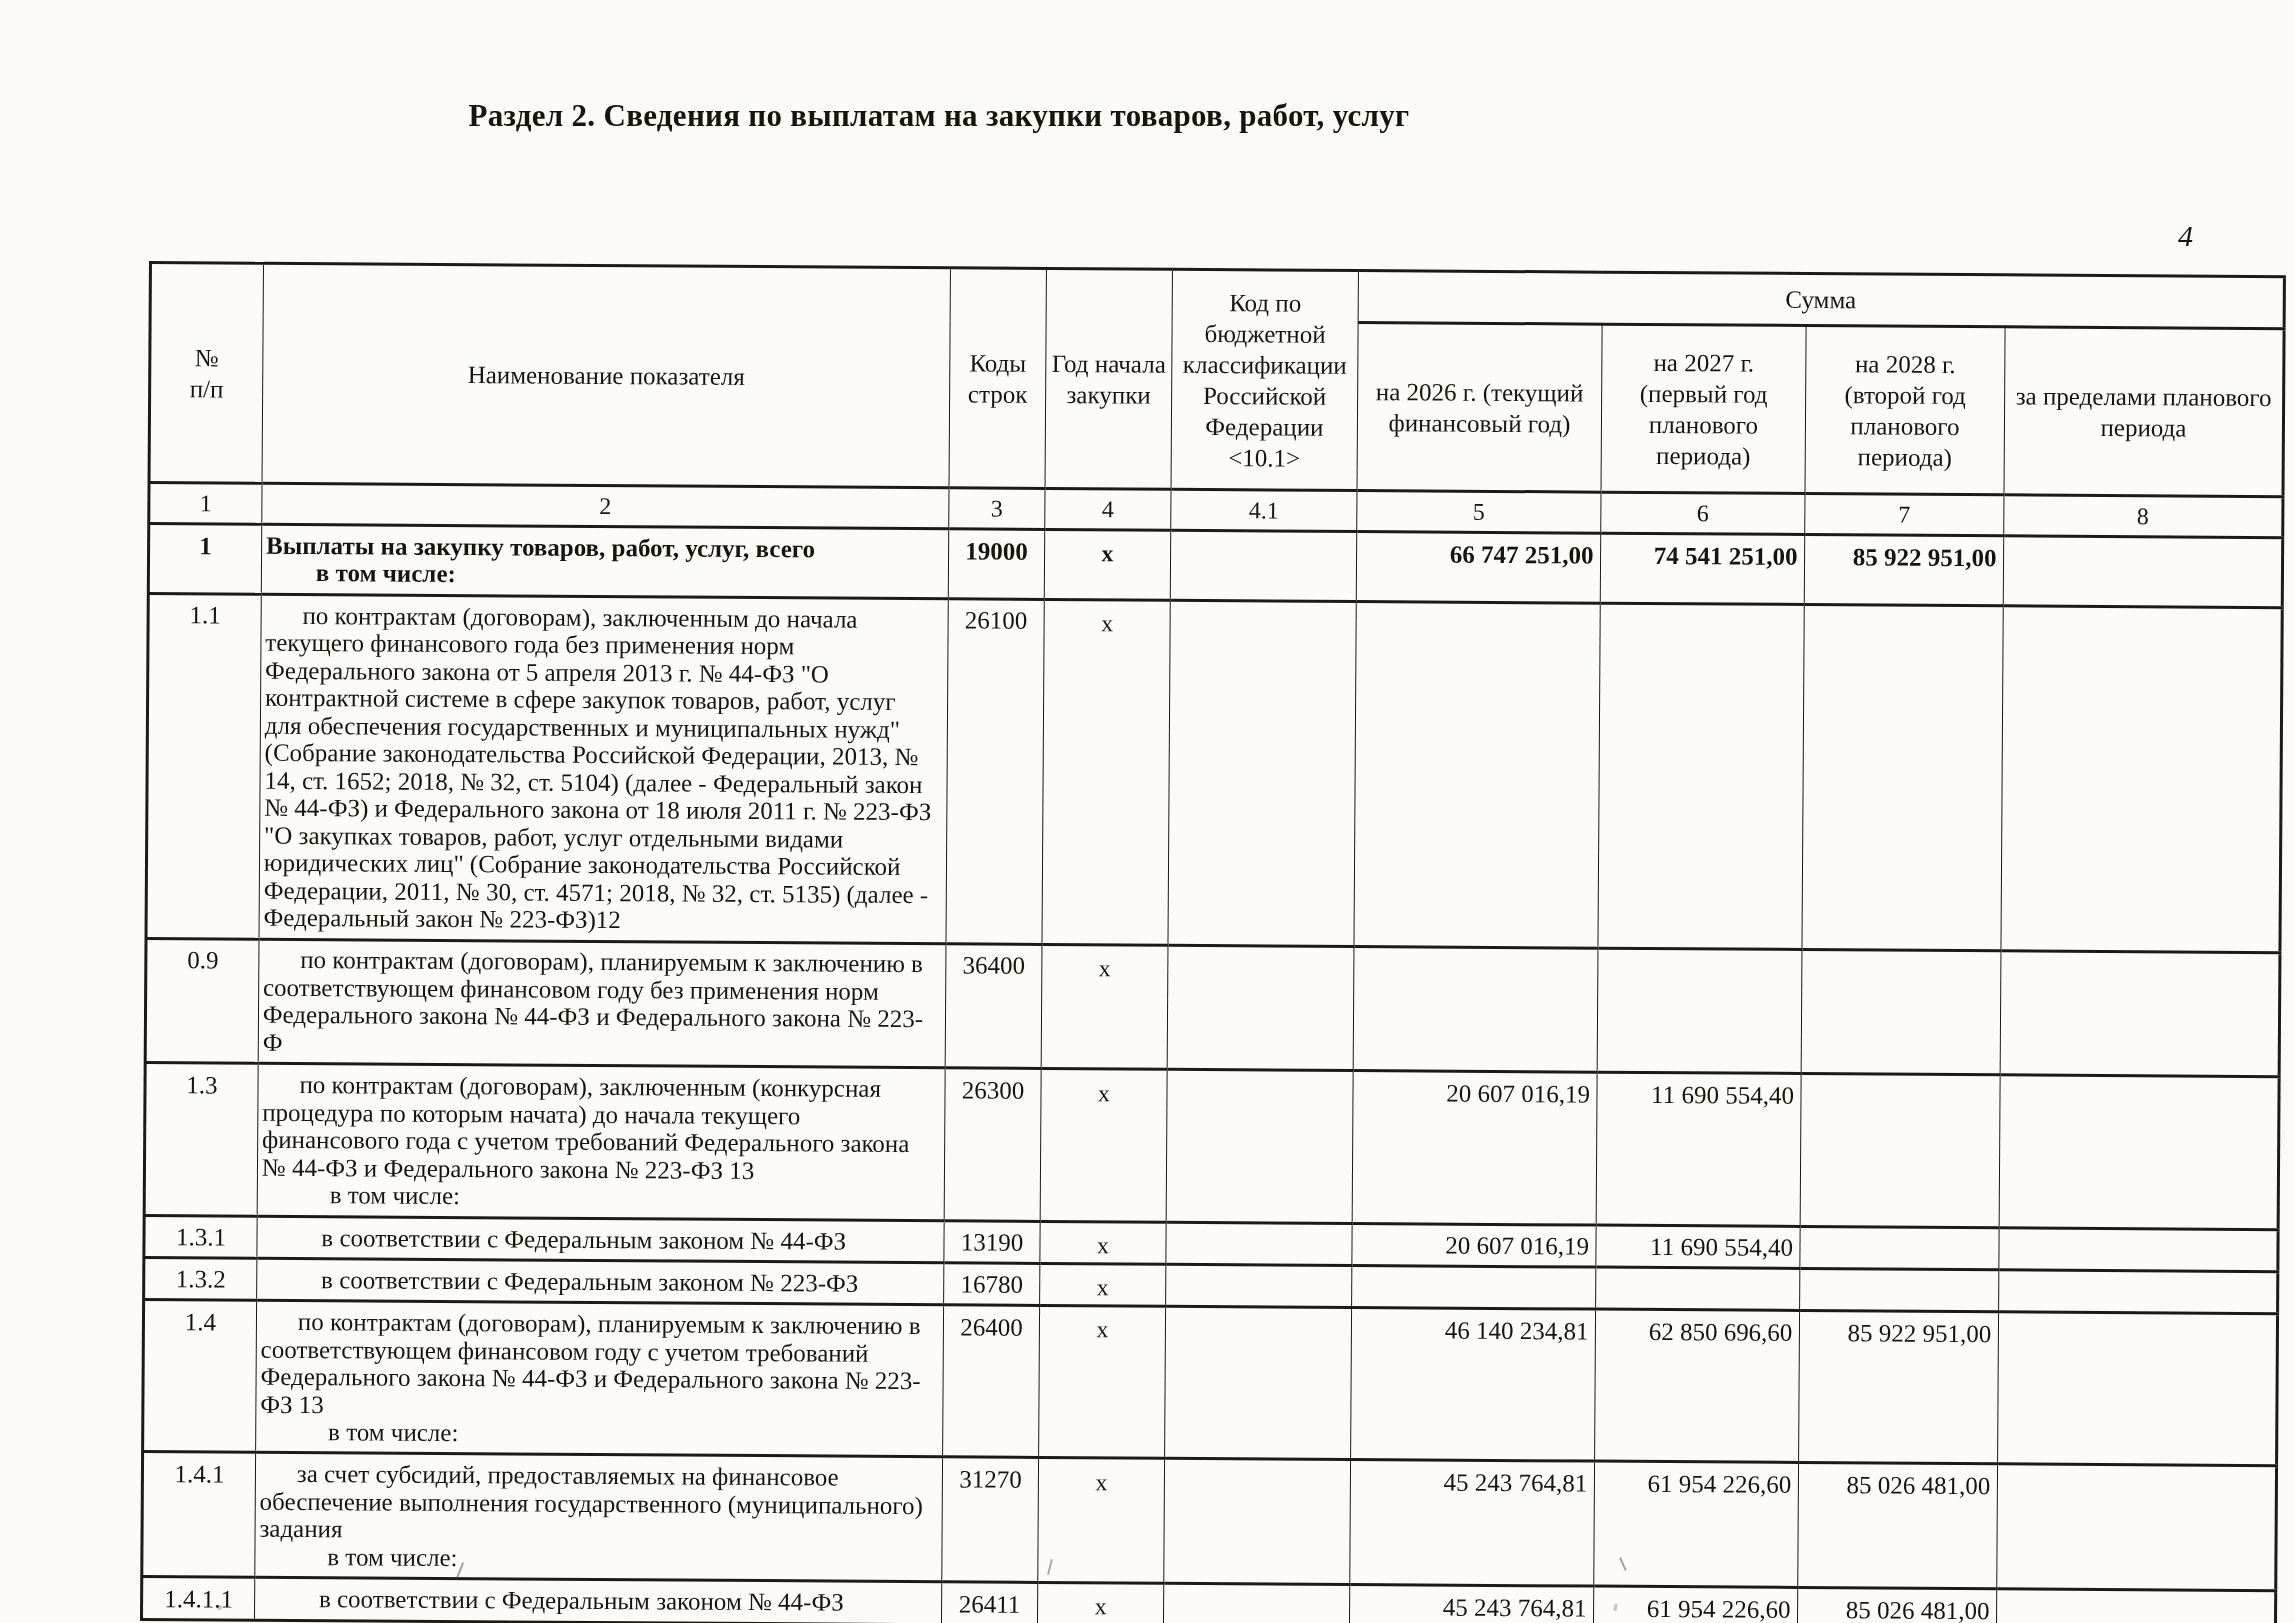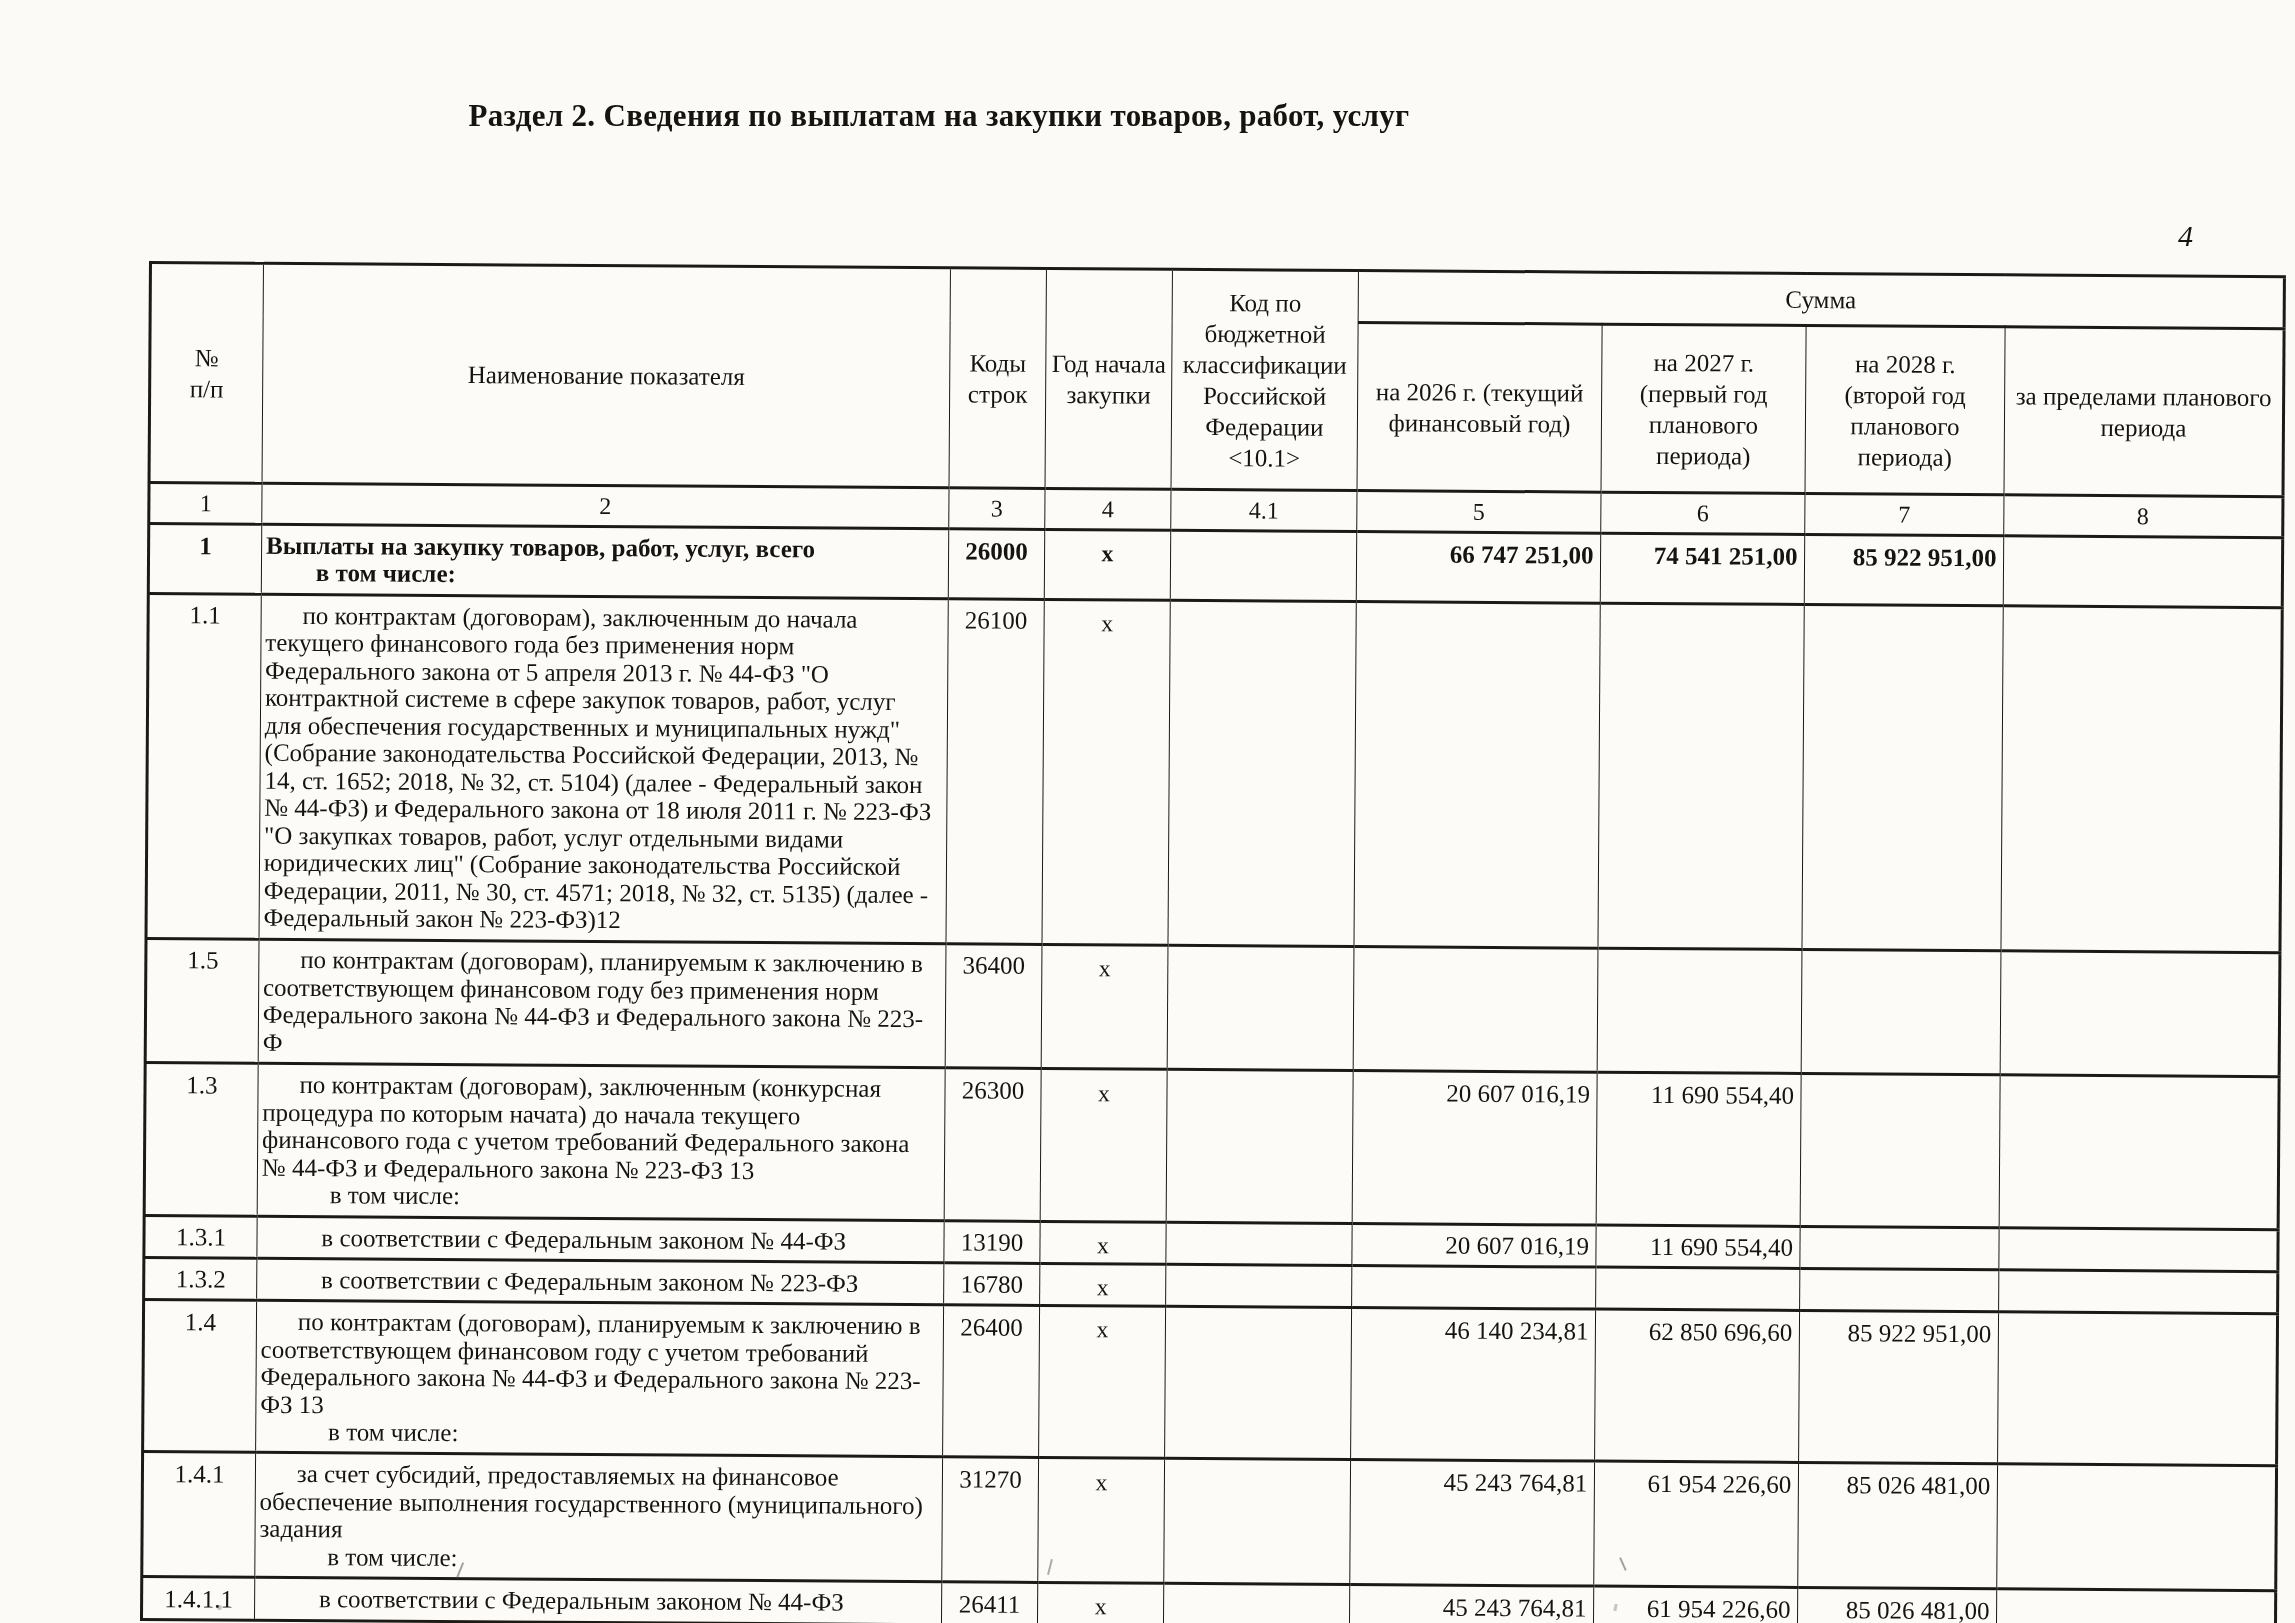"26000" td.code-cell { text: 26000 -> 19000 }
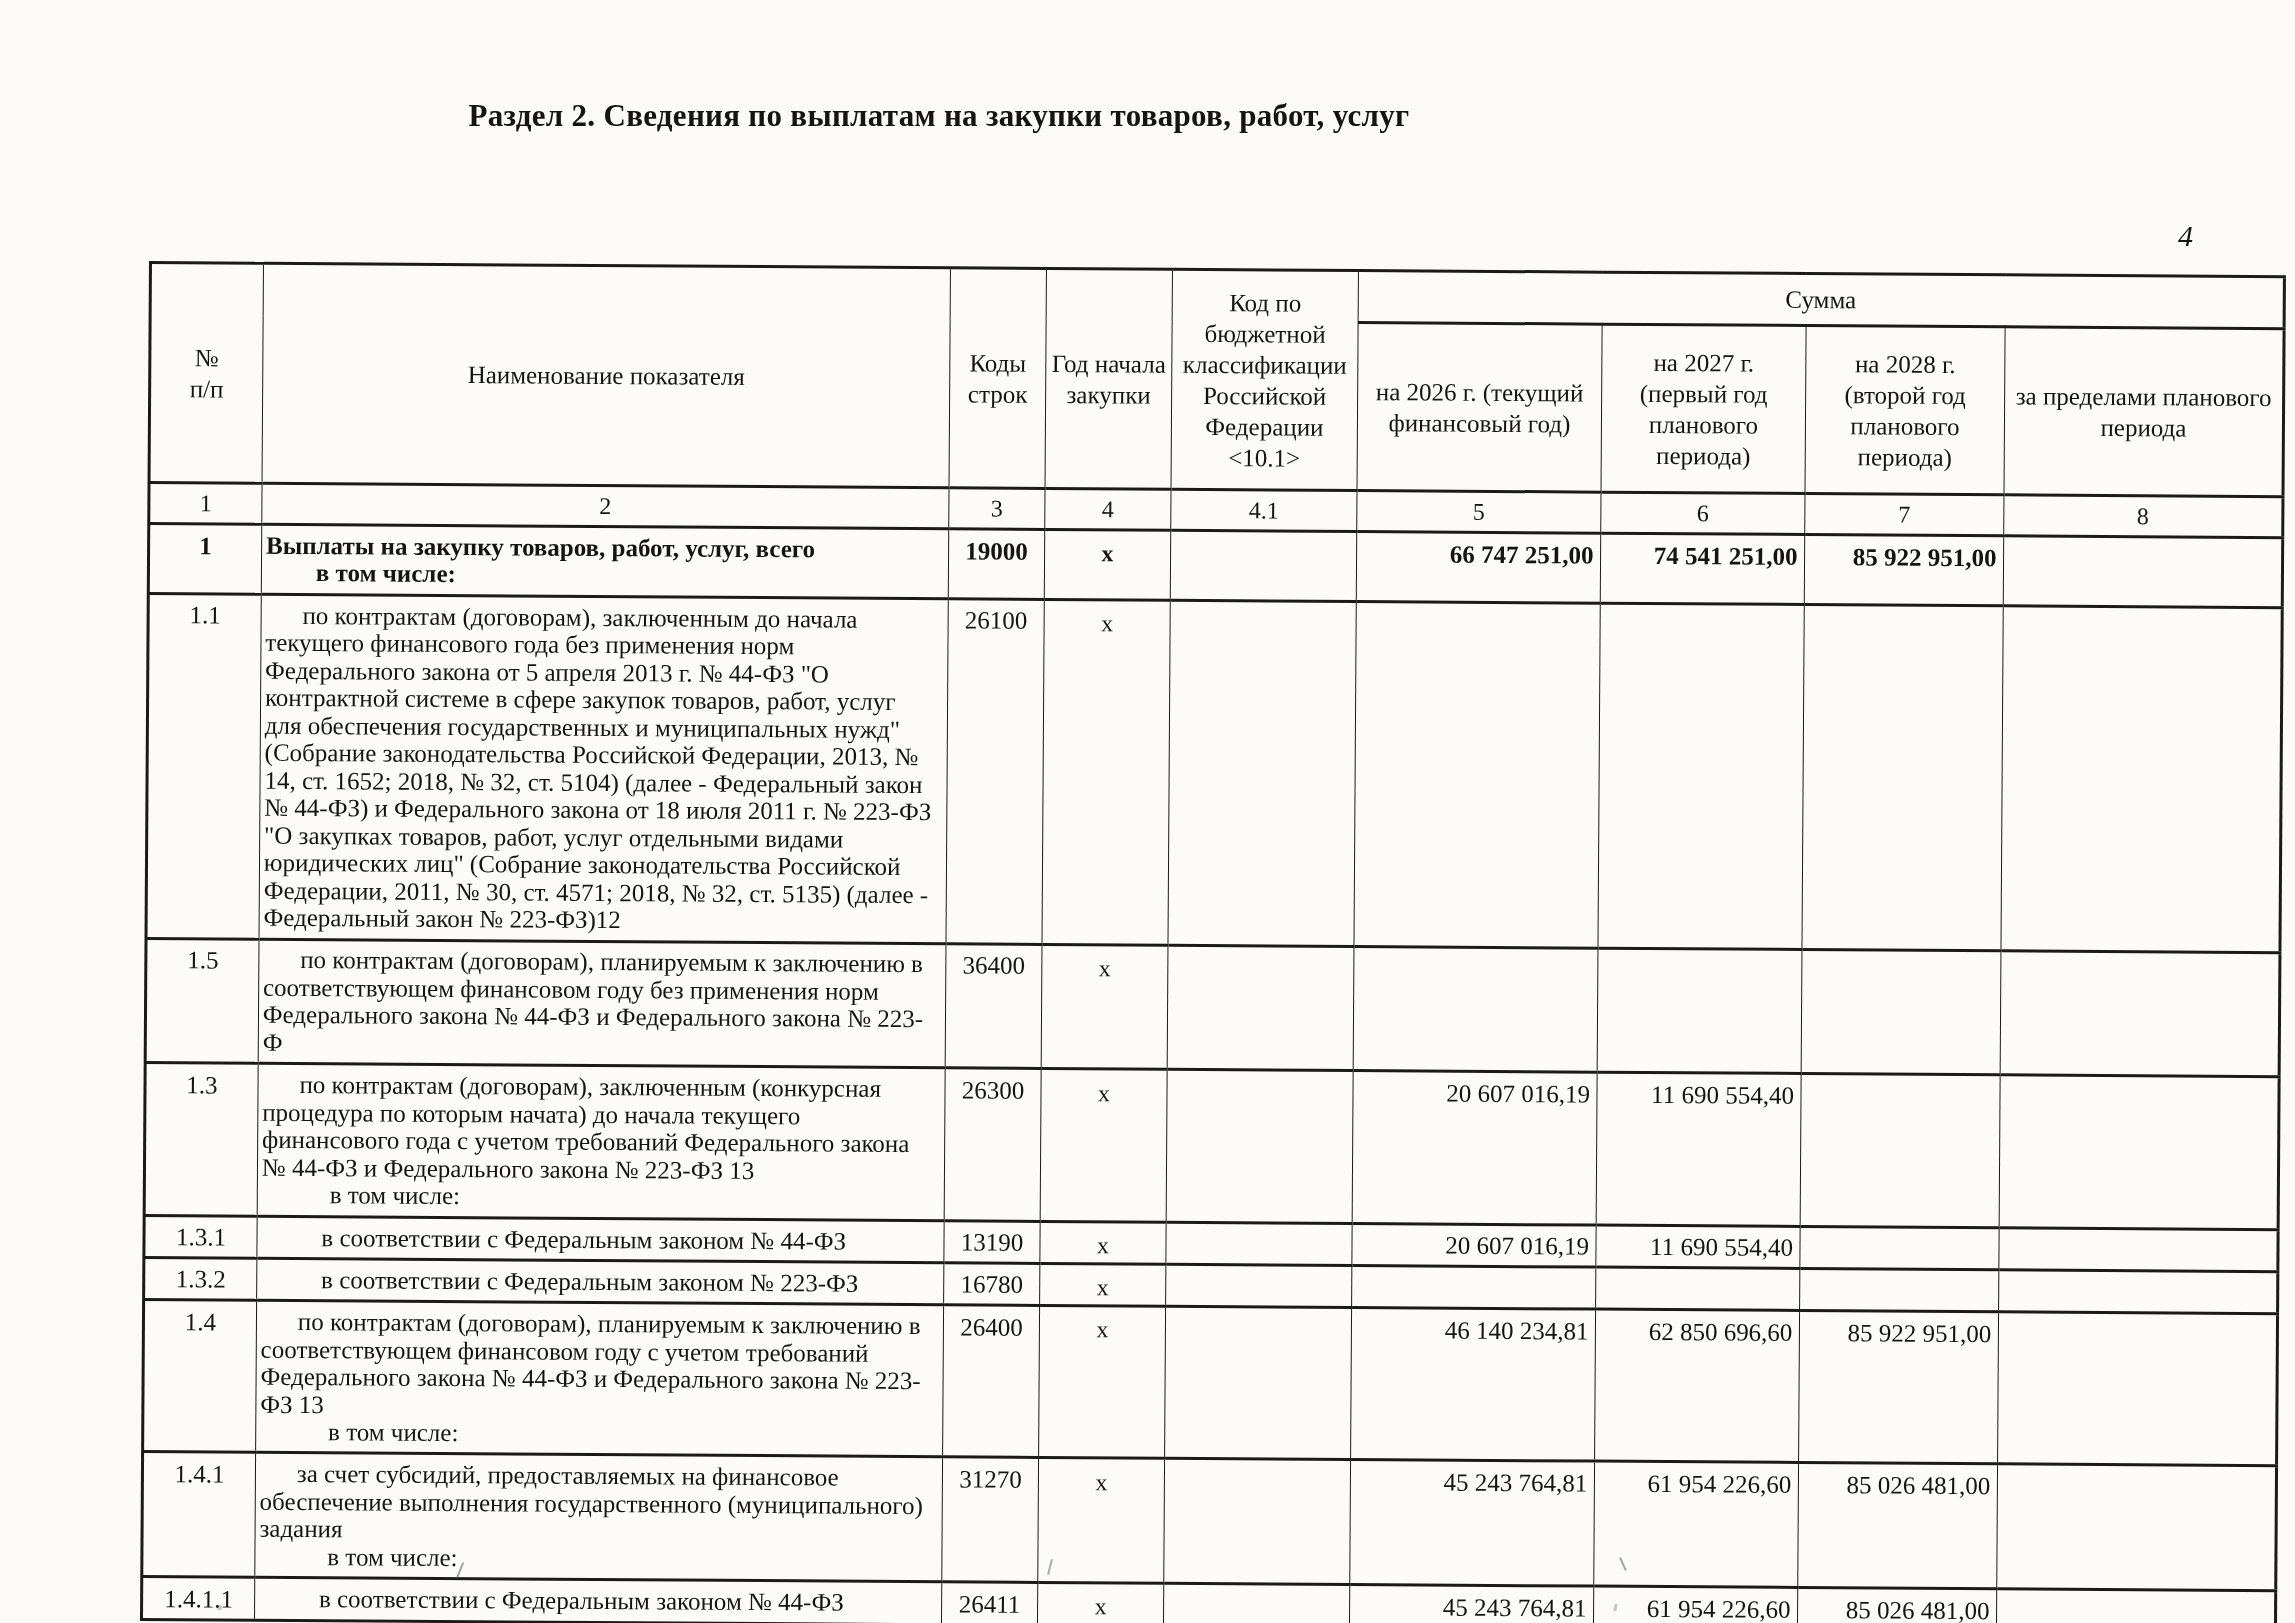"1.5" td.num-cell { text: 1.5 -> 0.9 }
